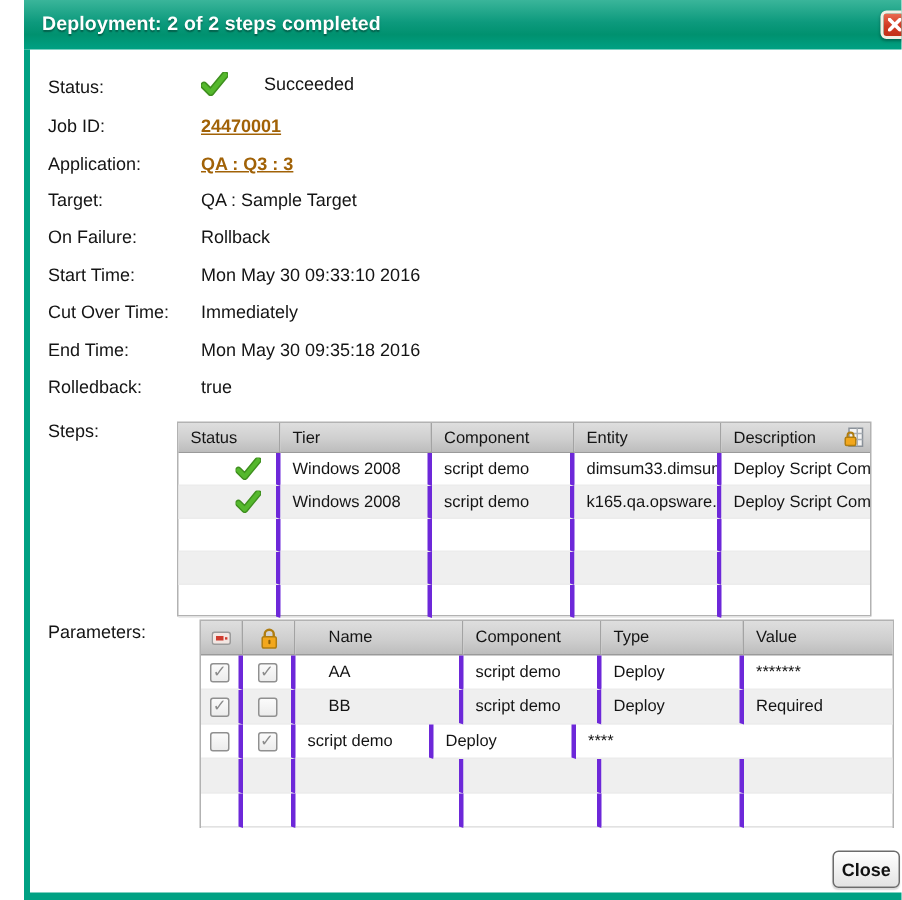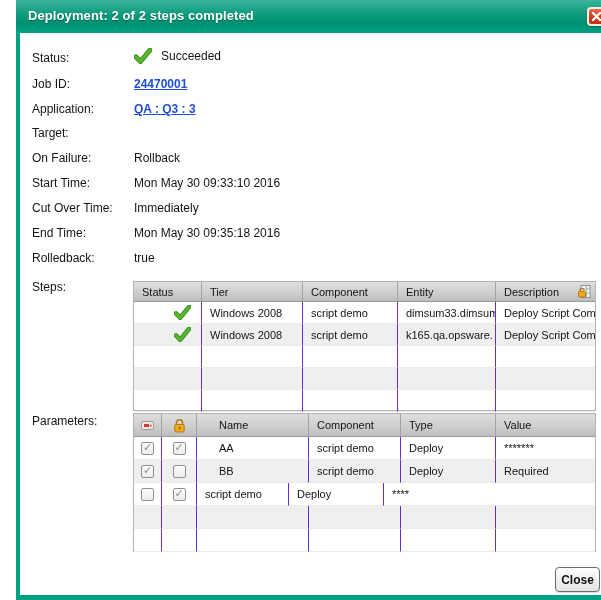"Succeeded" .status-wrap { gap: 9px -> 24px }
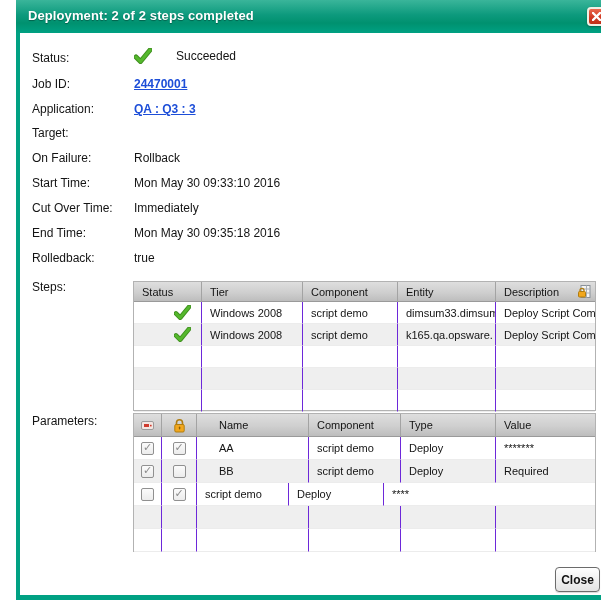"24470001" .fvalue.link { color: #1d4ed8 -> #a16207 }
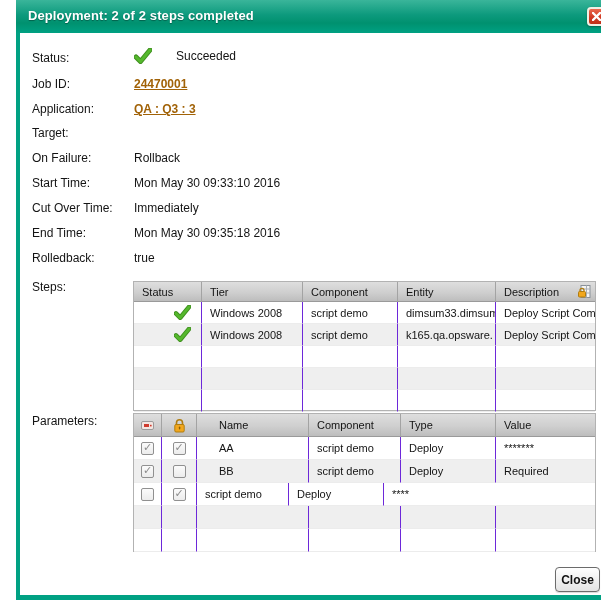"QA : Sample Target" div.fvalue { html: none -> <div>QA : Sample Target</div> }
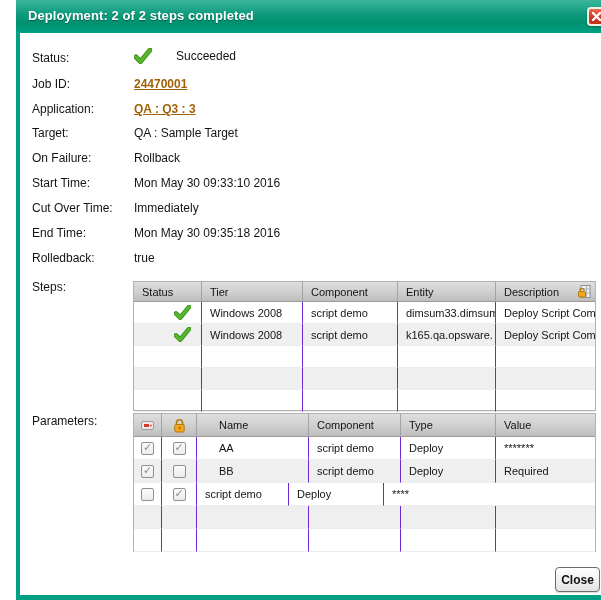"Status" .steps-grid { left: 117px -> 102px }
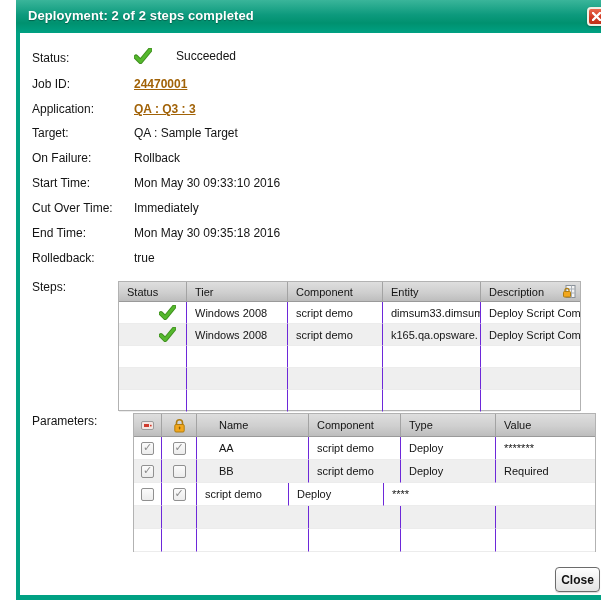"Windows 2008" .td { border-right: 1px solid #6d28d9 -> 3px solid #6d28d9 }
